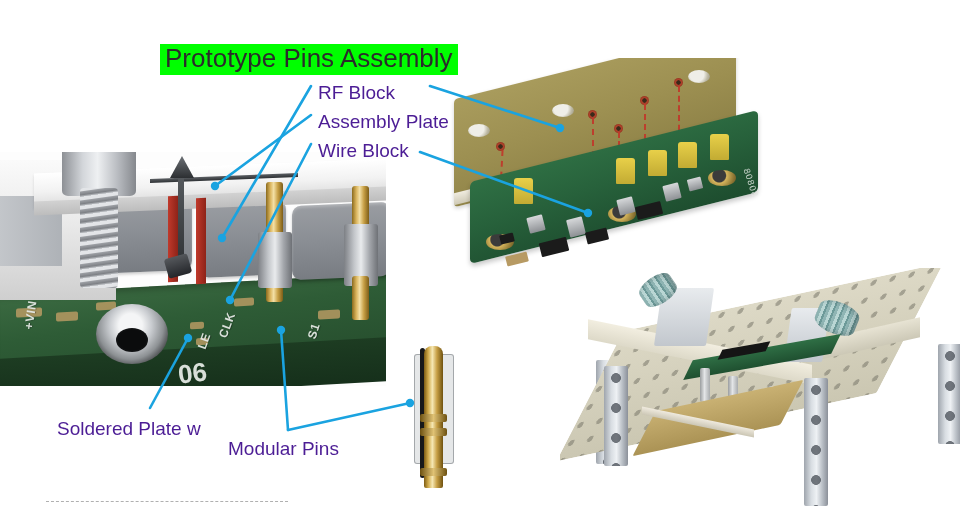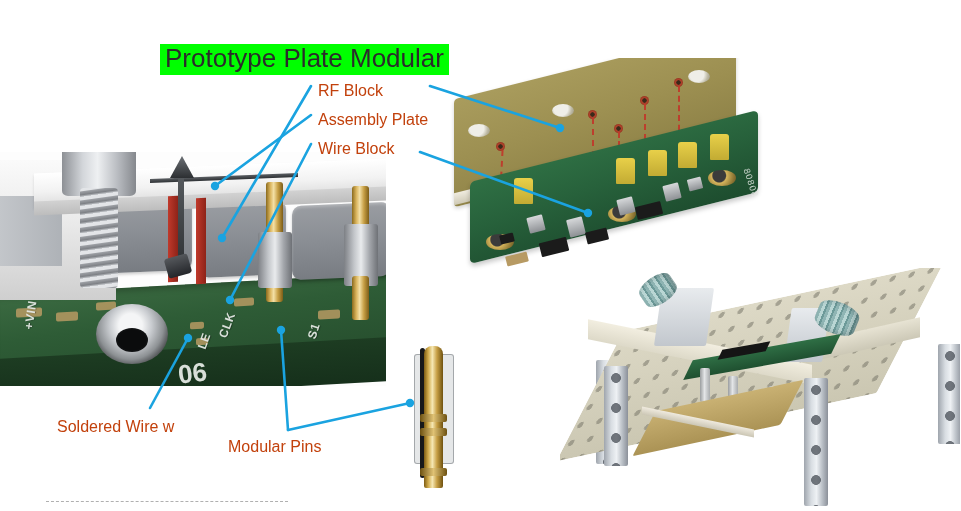"Prototype Plate Modular" span.title-sub { text: Plate Modular -> Pins Assembly }
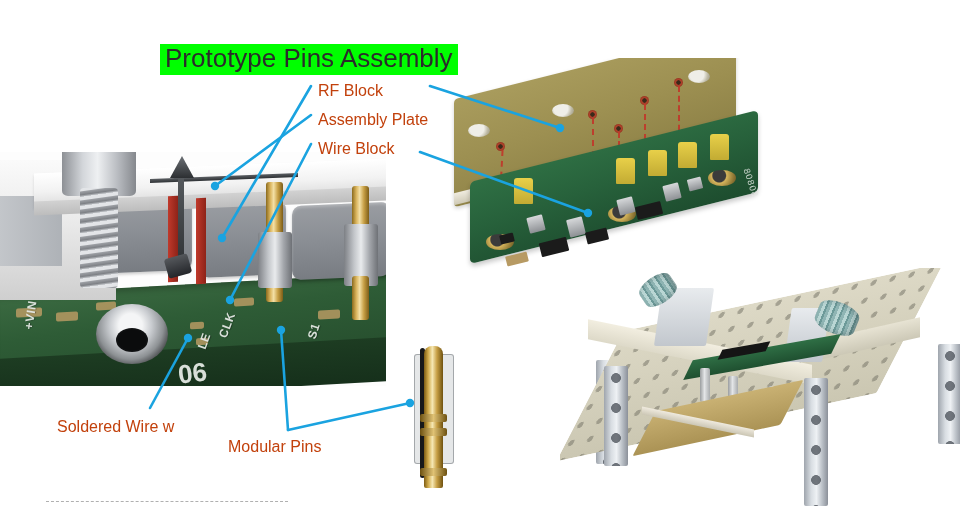"RF Block" .callout { color: #c2410c -> #4c1d95; font-size: 16px -> 19px }
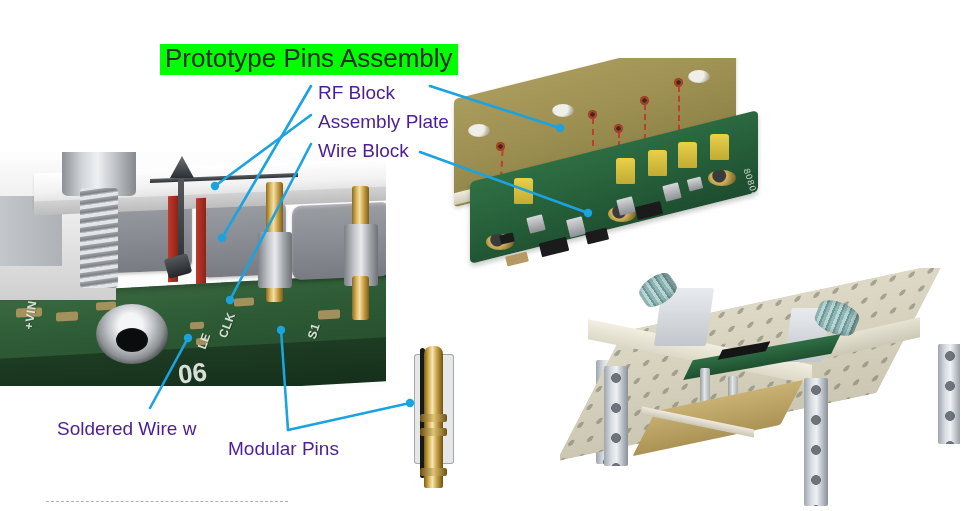"Soldered Wire w" div { text: Wire -> Plate }
